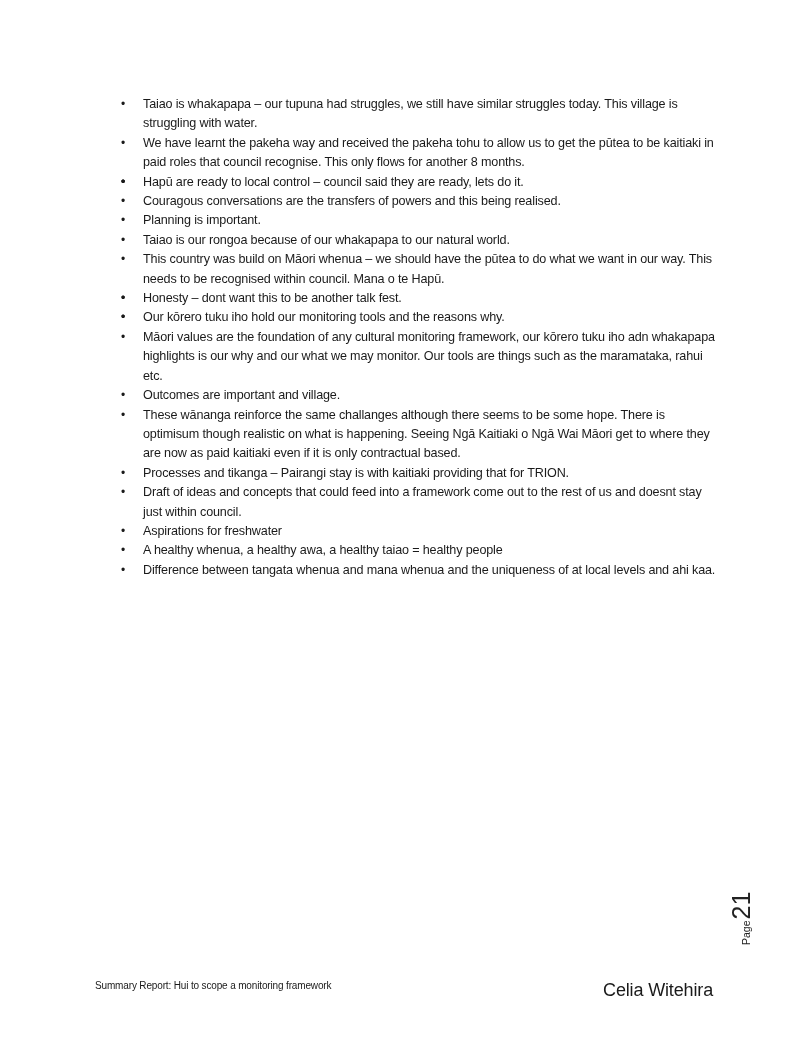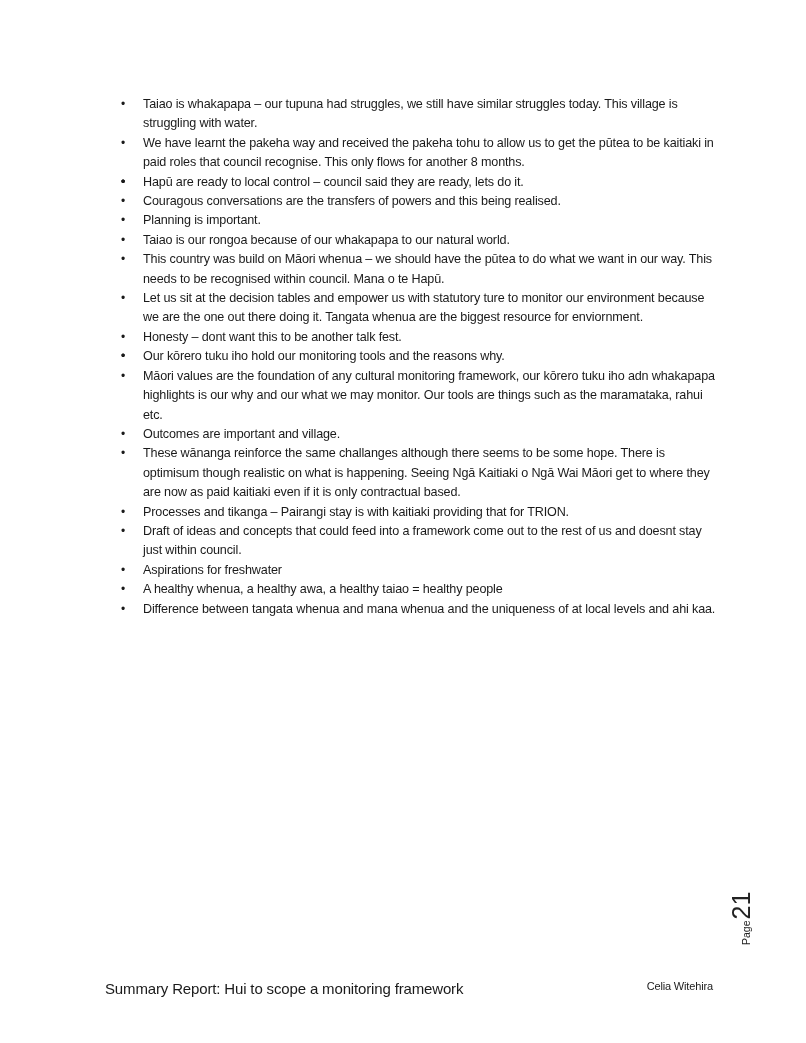"Let us sit at the" span { html: <span>Let us sit at the decision tables and empower us with statutory ture to monitor our environment because we are the one out there doing it. Tangata whenua are the biggest resource for enviornment.</span> -> none }
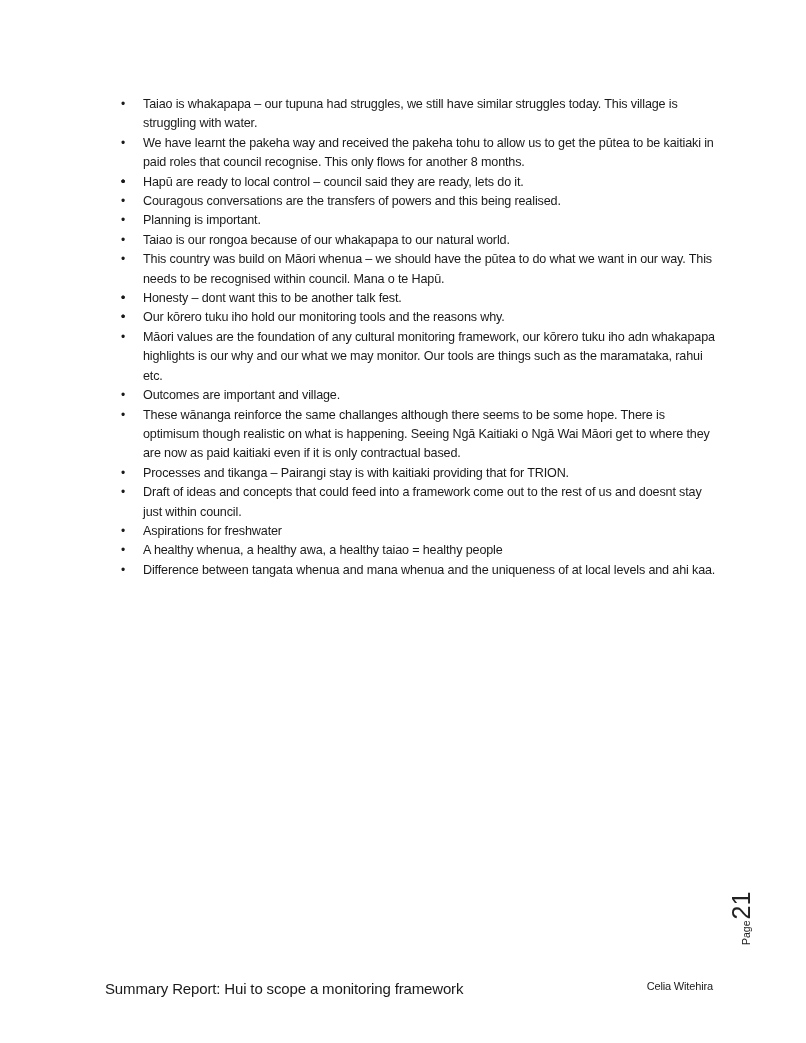"Summary Report: Hui to scope" .footer-left { font-size: 15px -> 10px; margin-left: 10px -> none }
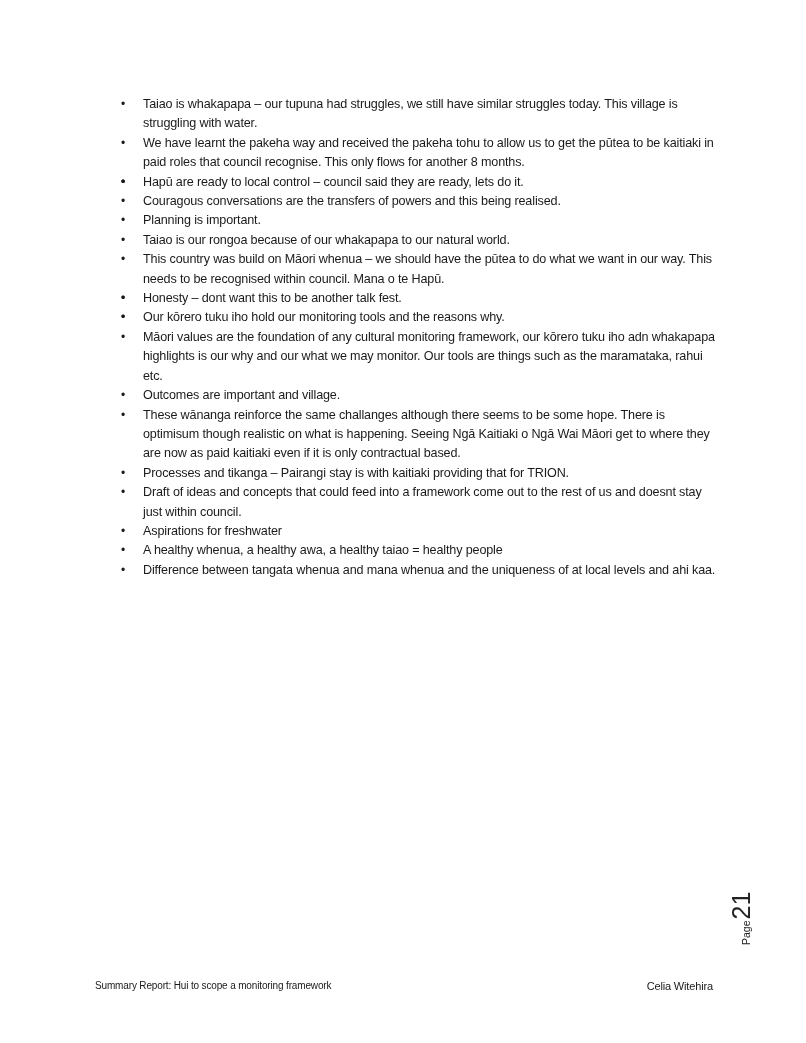"Celia Witehira" .footer-right { font-size: 11px -> 18px }
